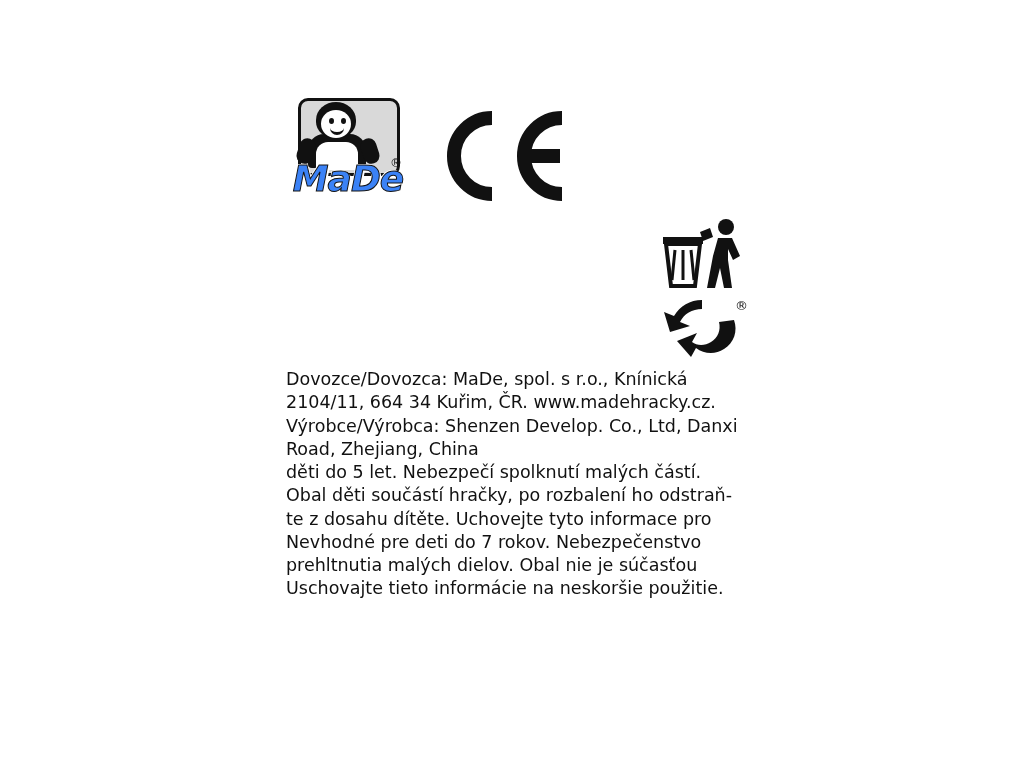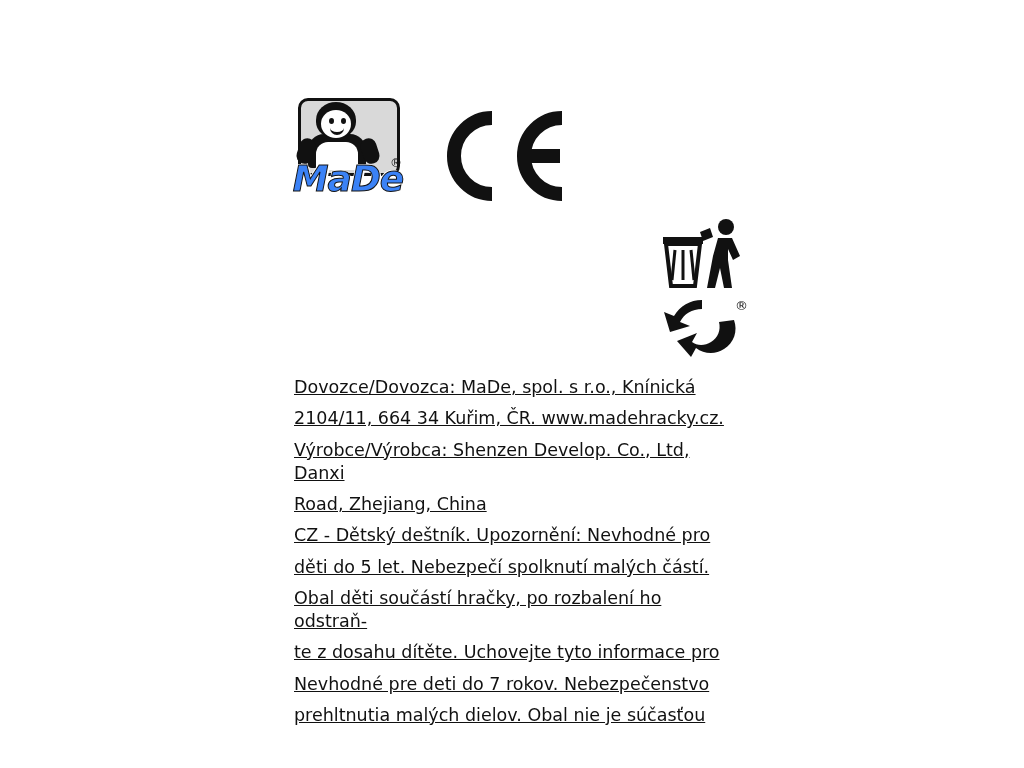"Dovozce/Dovozca: MaDe, spol. s r.o.," .text-block p { margin: 8px -> 0; text-decoration: underline -> none }
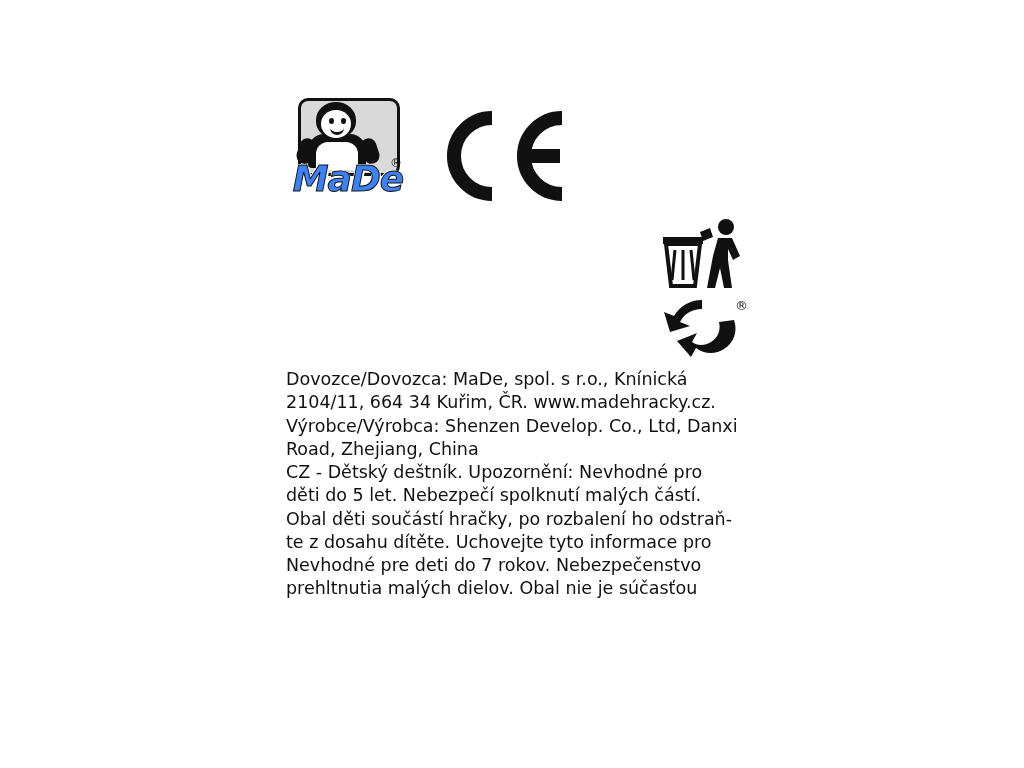"CZ - Dětský deštník. Upozornění:" p { html: <p>CZ - Dětský deštník. Upozornění: Nevhodné pro</p> -> none }
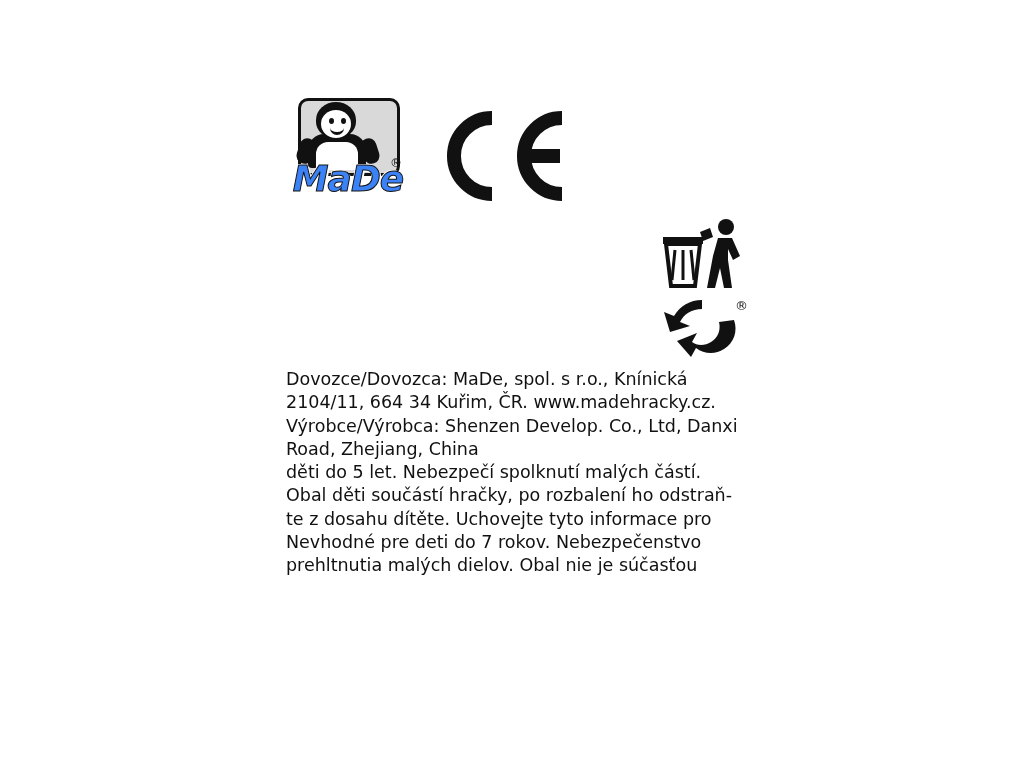"Uschovajte tieto informácie na neskoršie" p { html: none -> <p>Uschovajte tieto informácie na neskoršie použitie.</p> }
